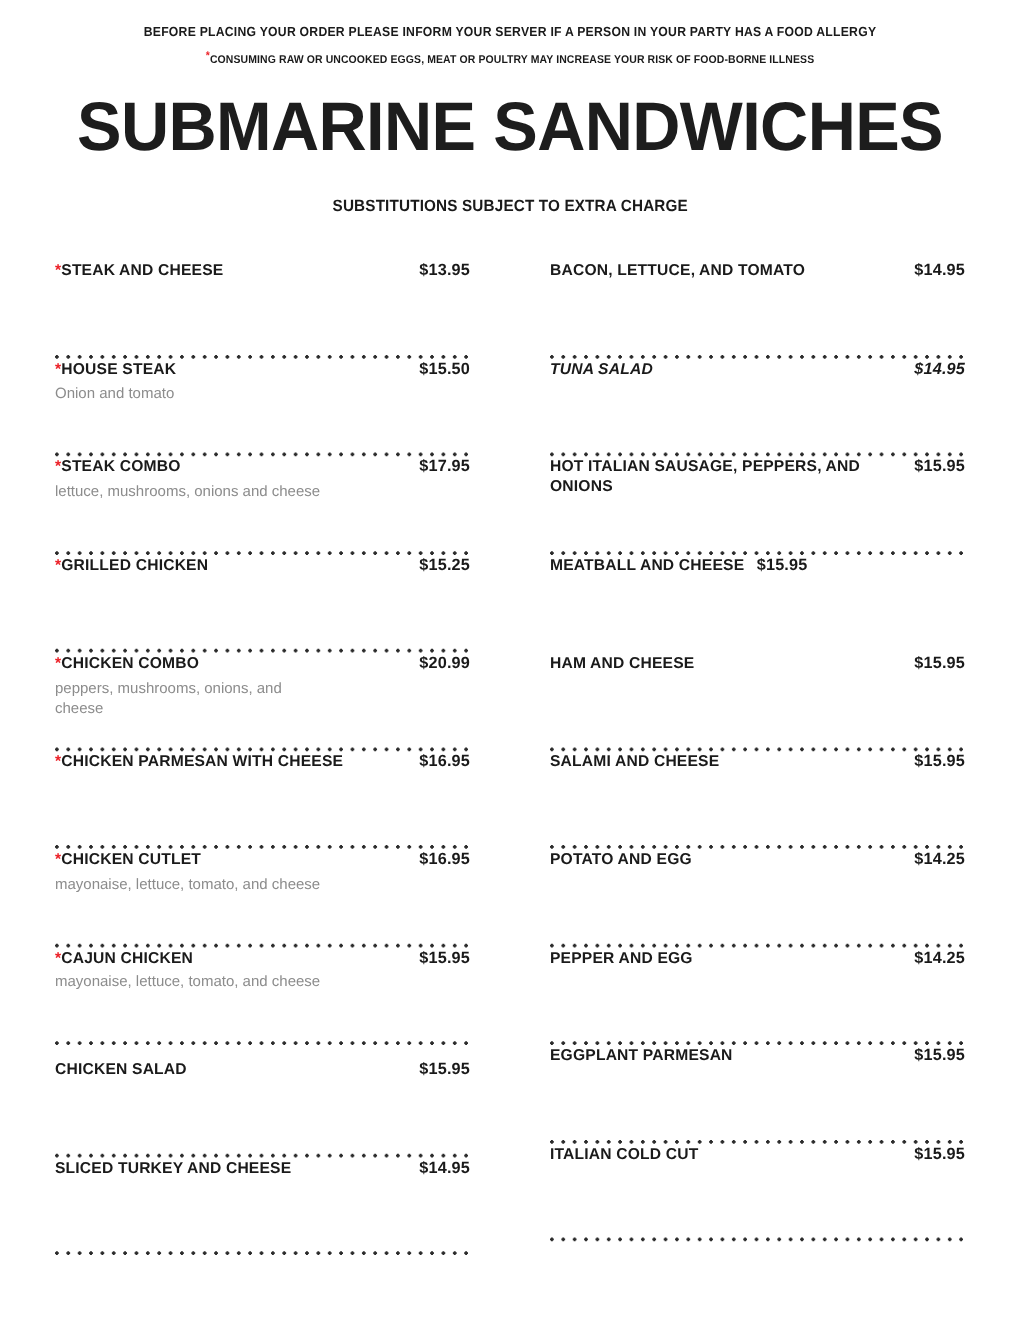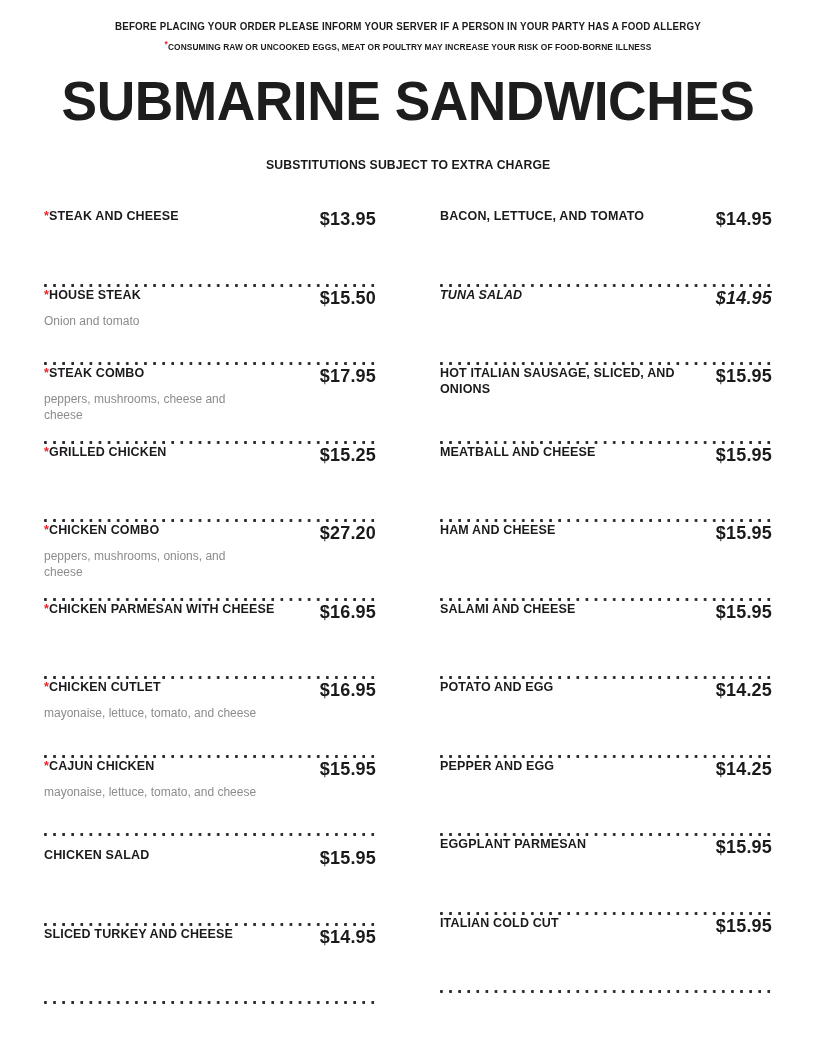"$13.95" .item-price { font-size: 18px -> 13px }
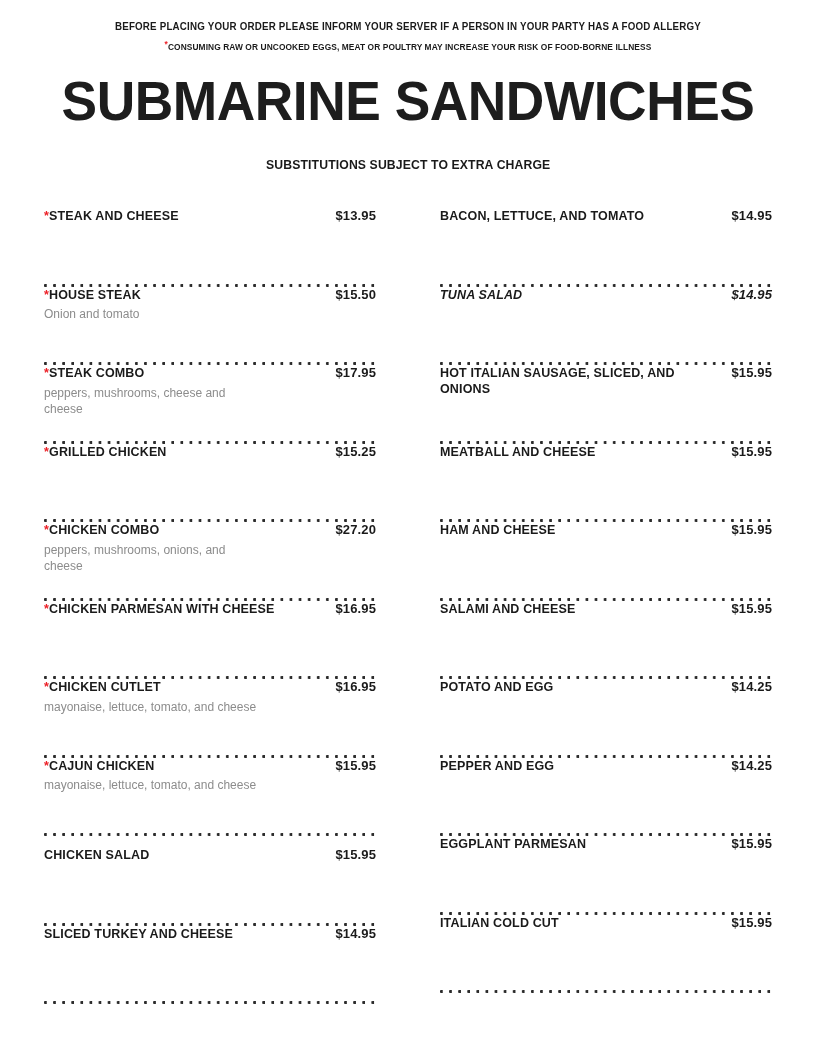"HOT ITALIAN SAUSAGE, SLICED, AND" div.item-name { text: SLICED -> PEPPERS }
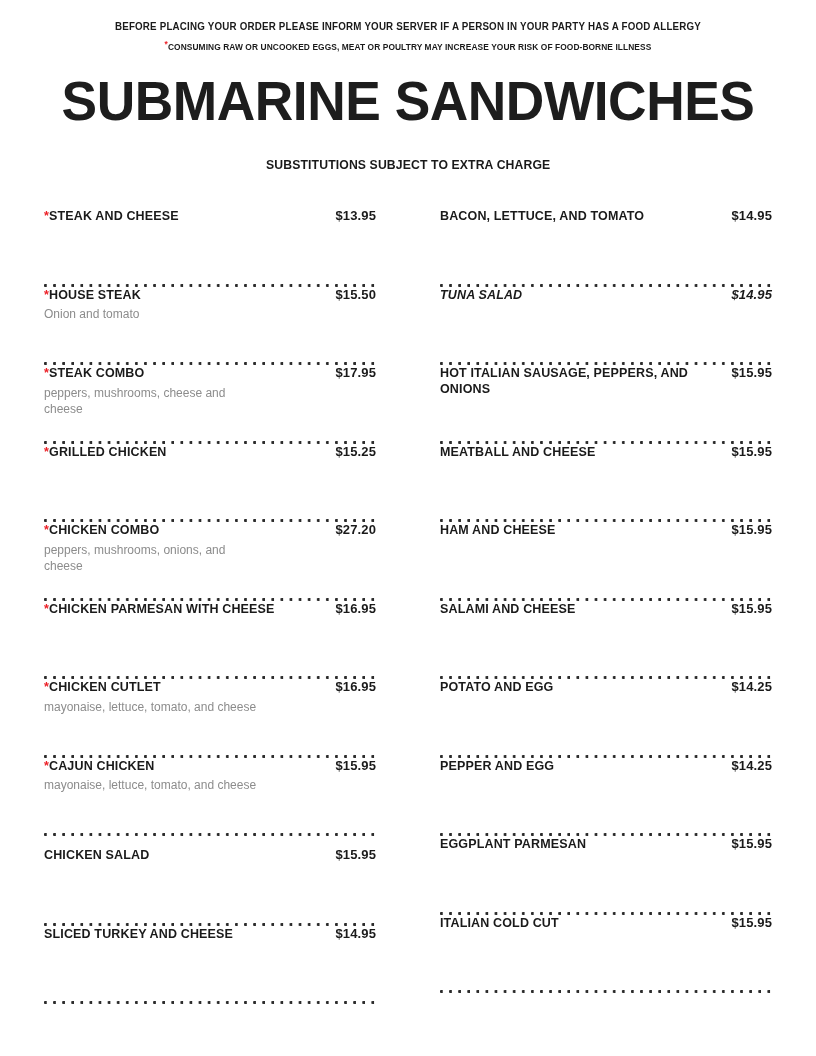"peppers, mushrooms, cheese and cheese" div.item-desc { text: peppers, mushrooms, cheese -> lettuce, mushrooms, onions }
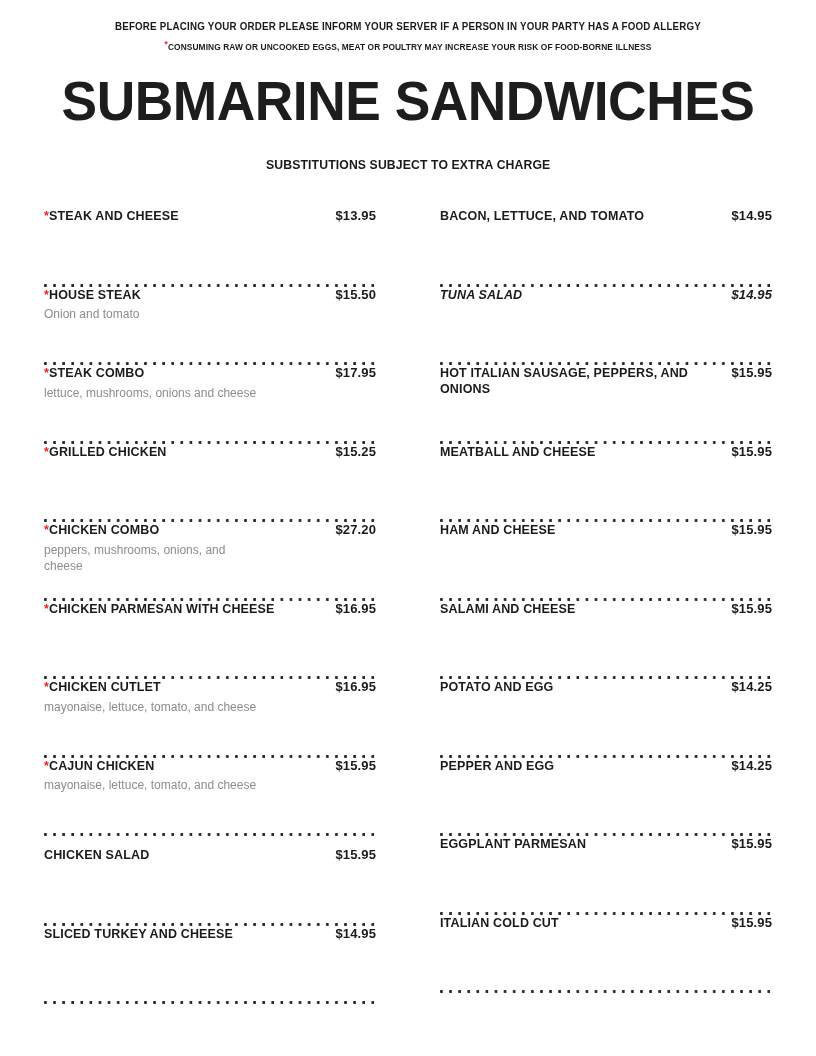"MEATBALL AND CHEESE" div { flex-direction: column -> row }
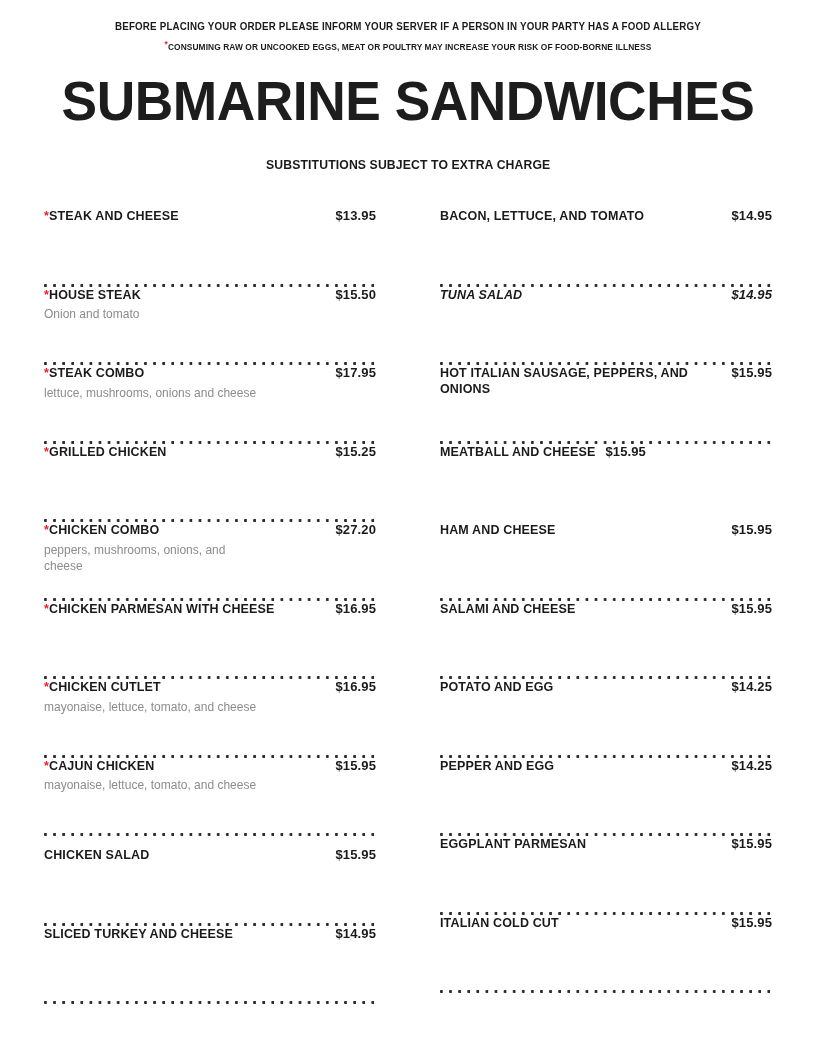"$27.20" div.item-price { text: $27.20 -> $20.99 }
